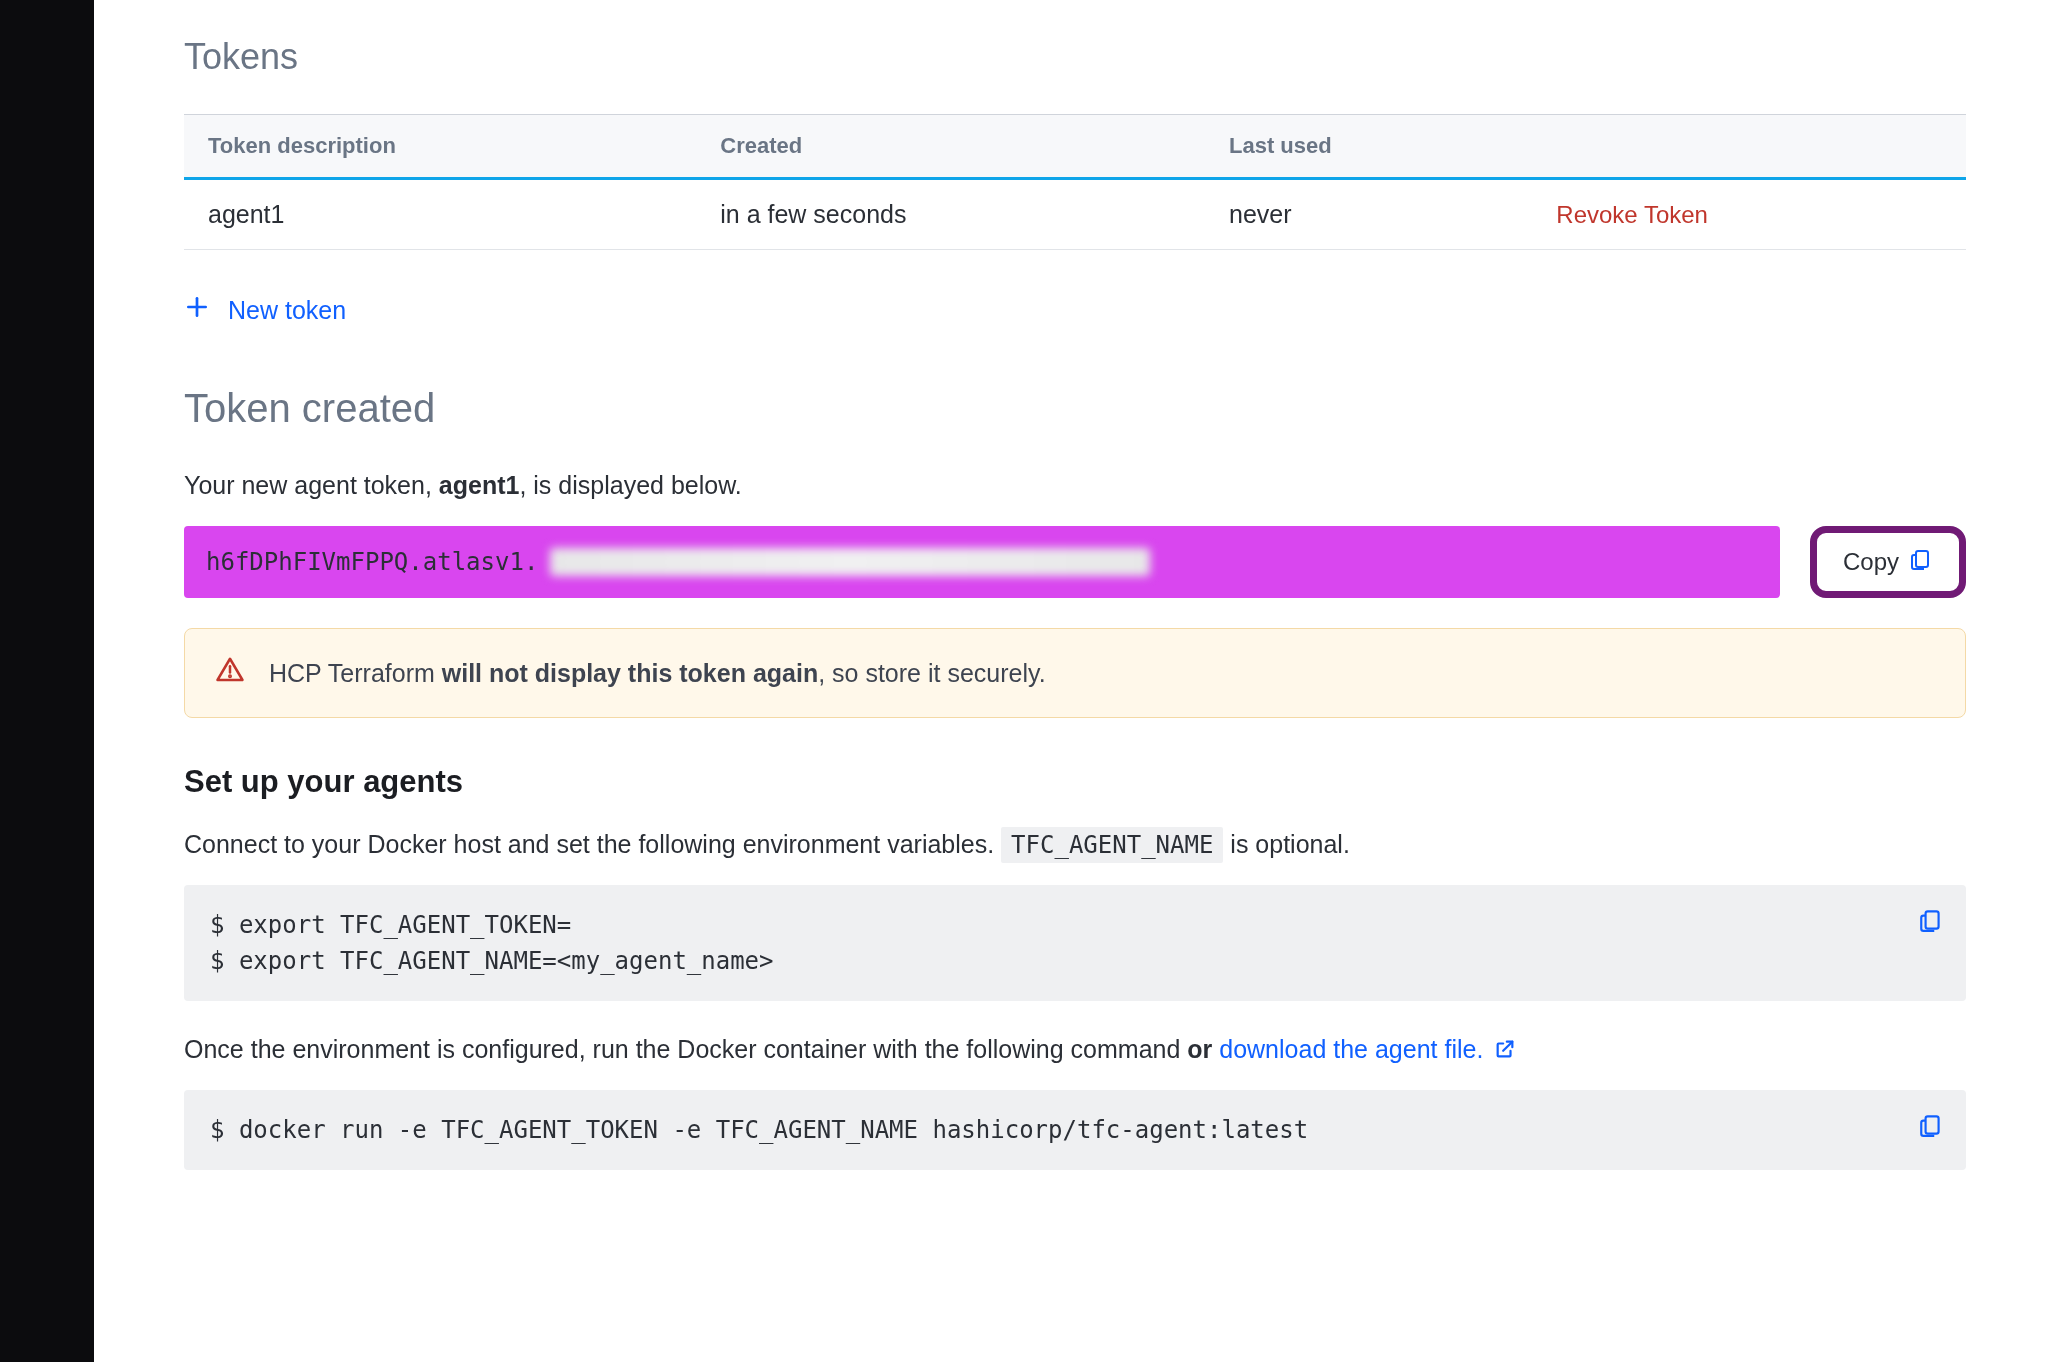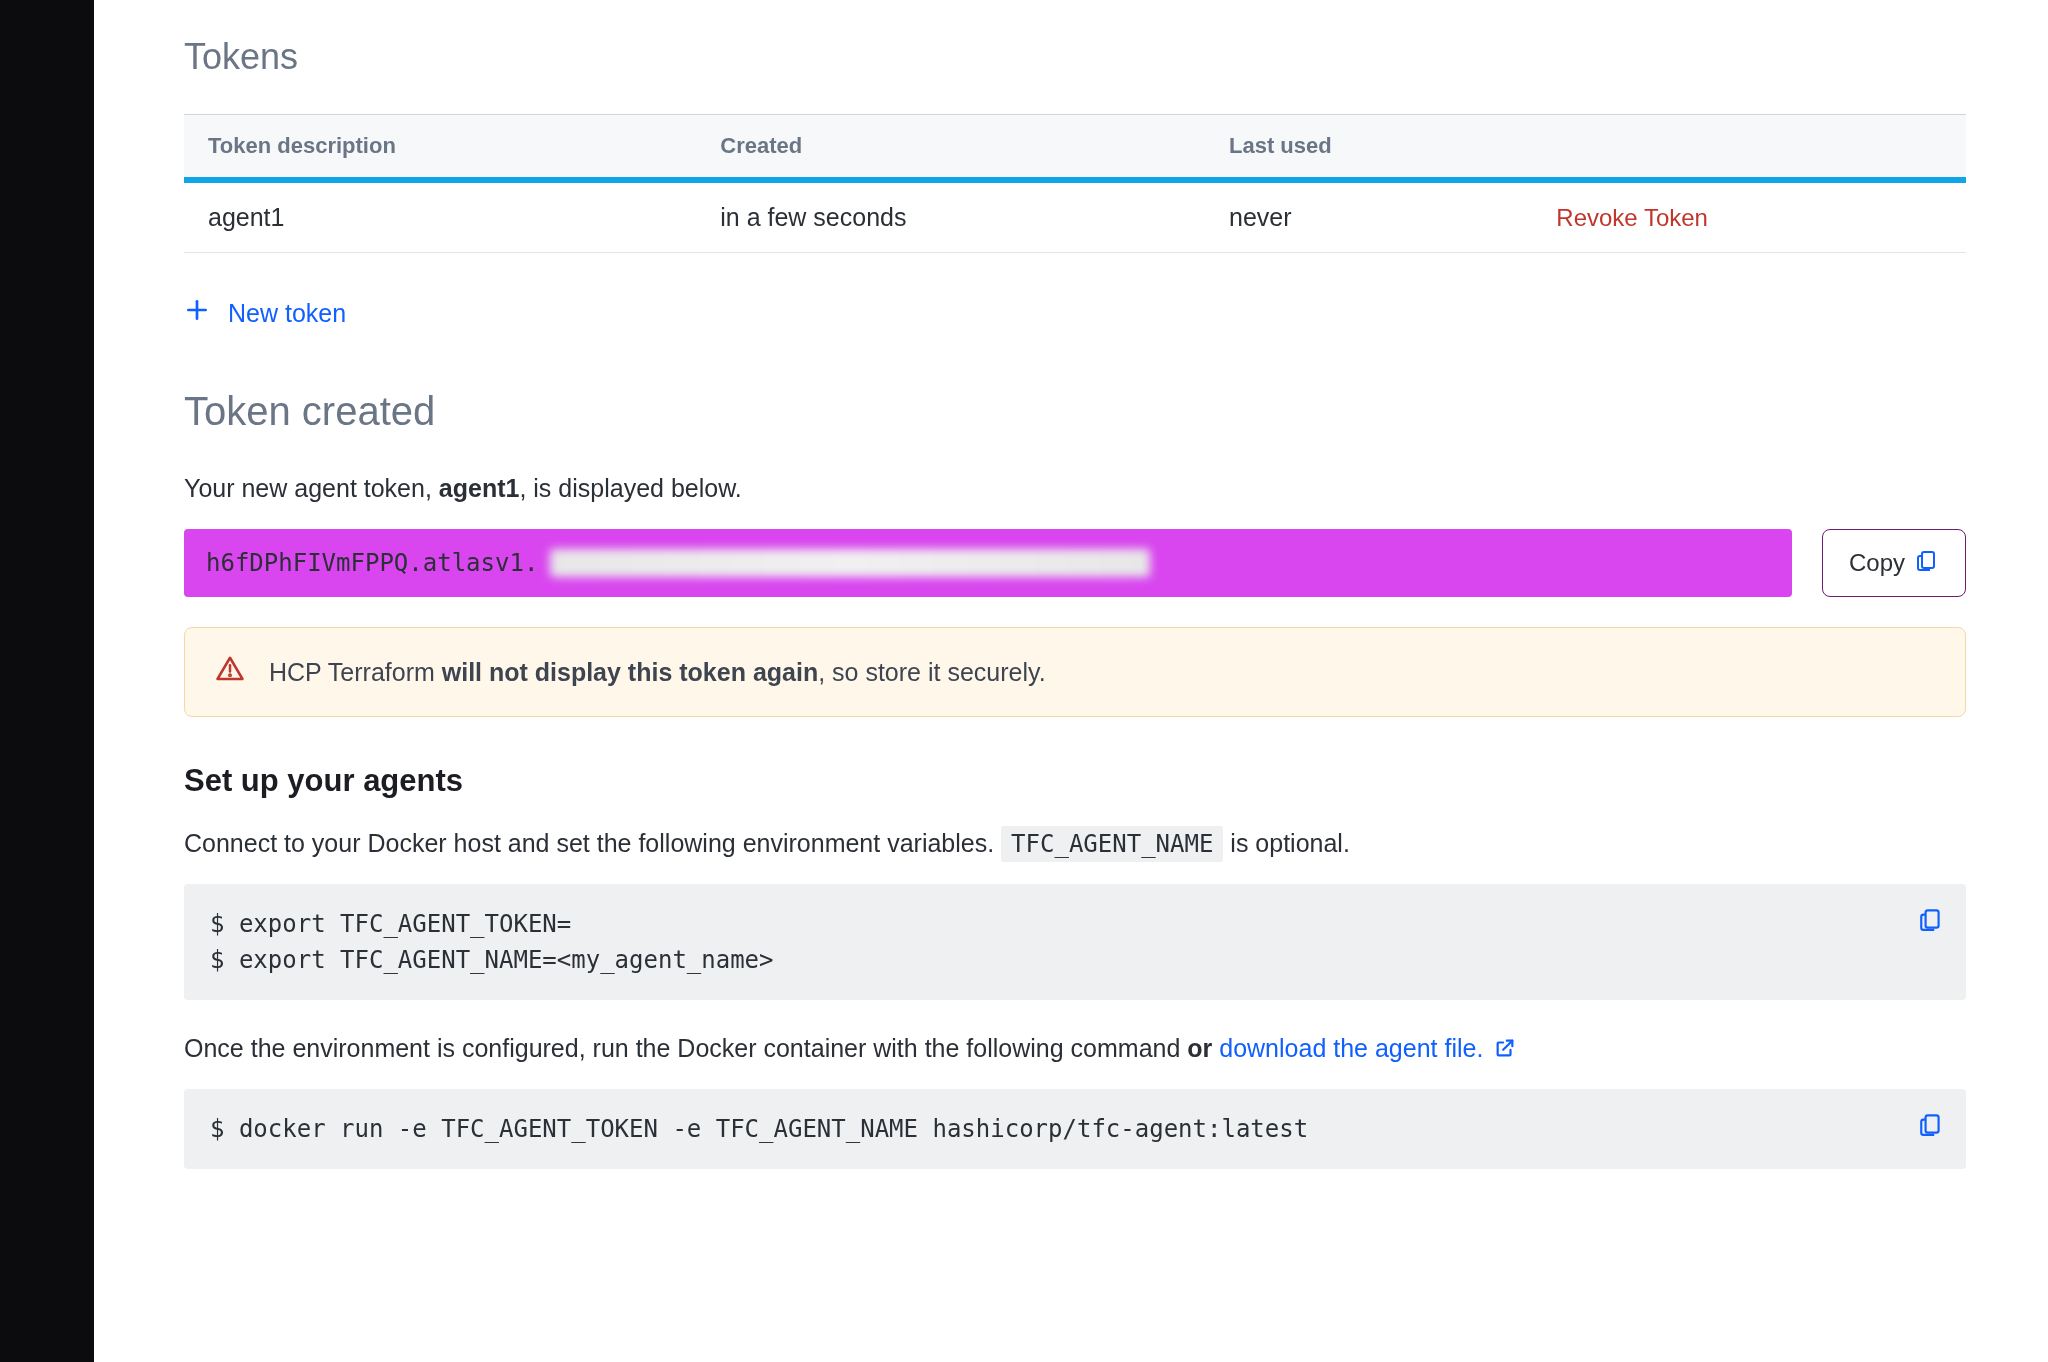"Token description" .tokens-table thead th { border-bottom: 6px solid #0ea5e9 -> 3px solid #0ea5e9 }
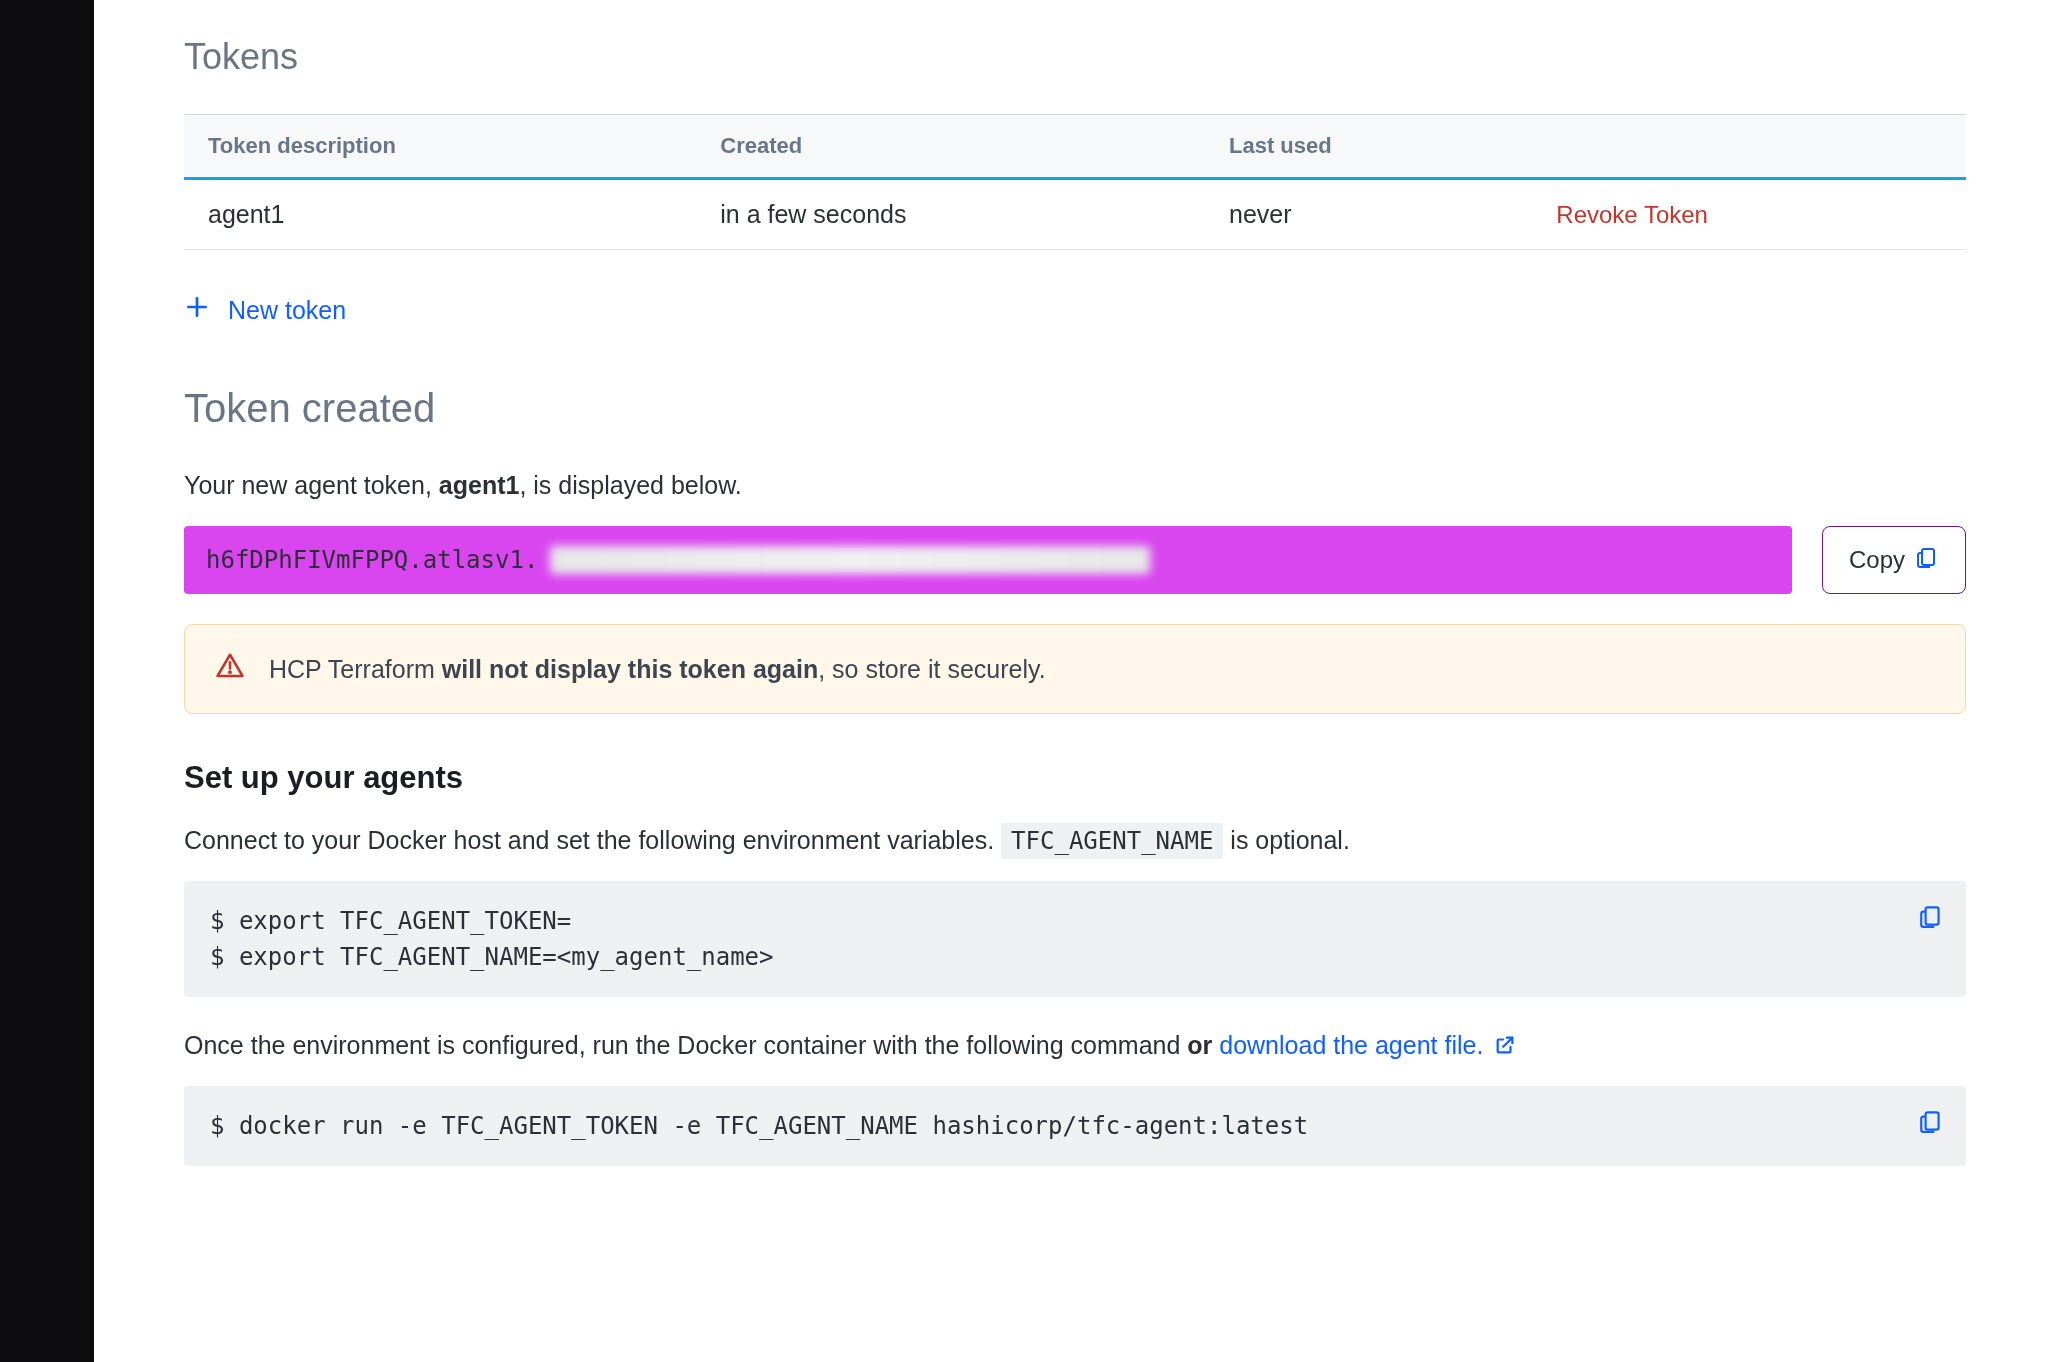"Copy" .copy-btn { border: 1px solid #701a75 -> 7px solid #701a75; border-radius: 8px -> 16px }
